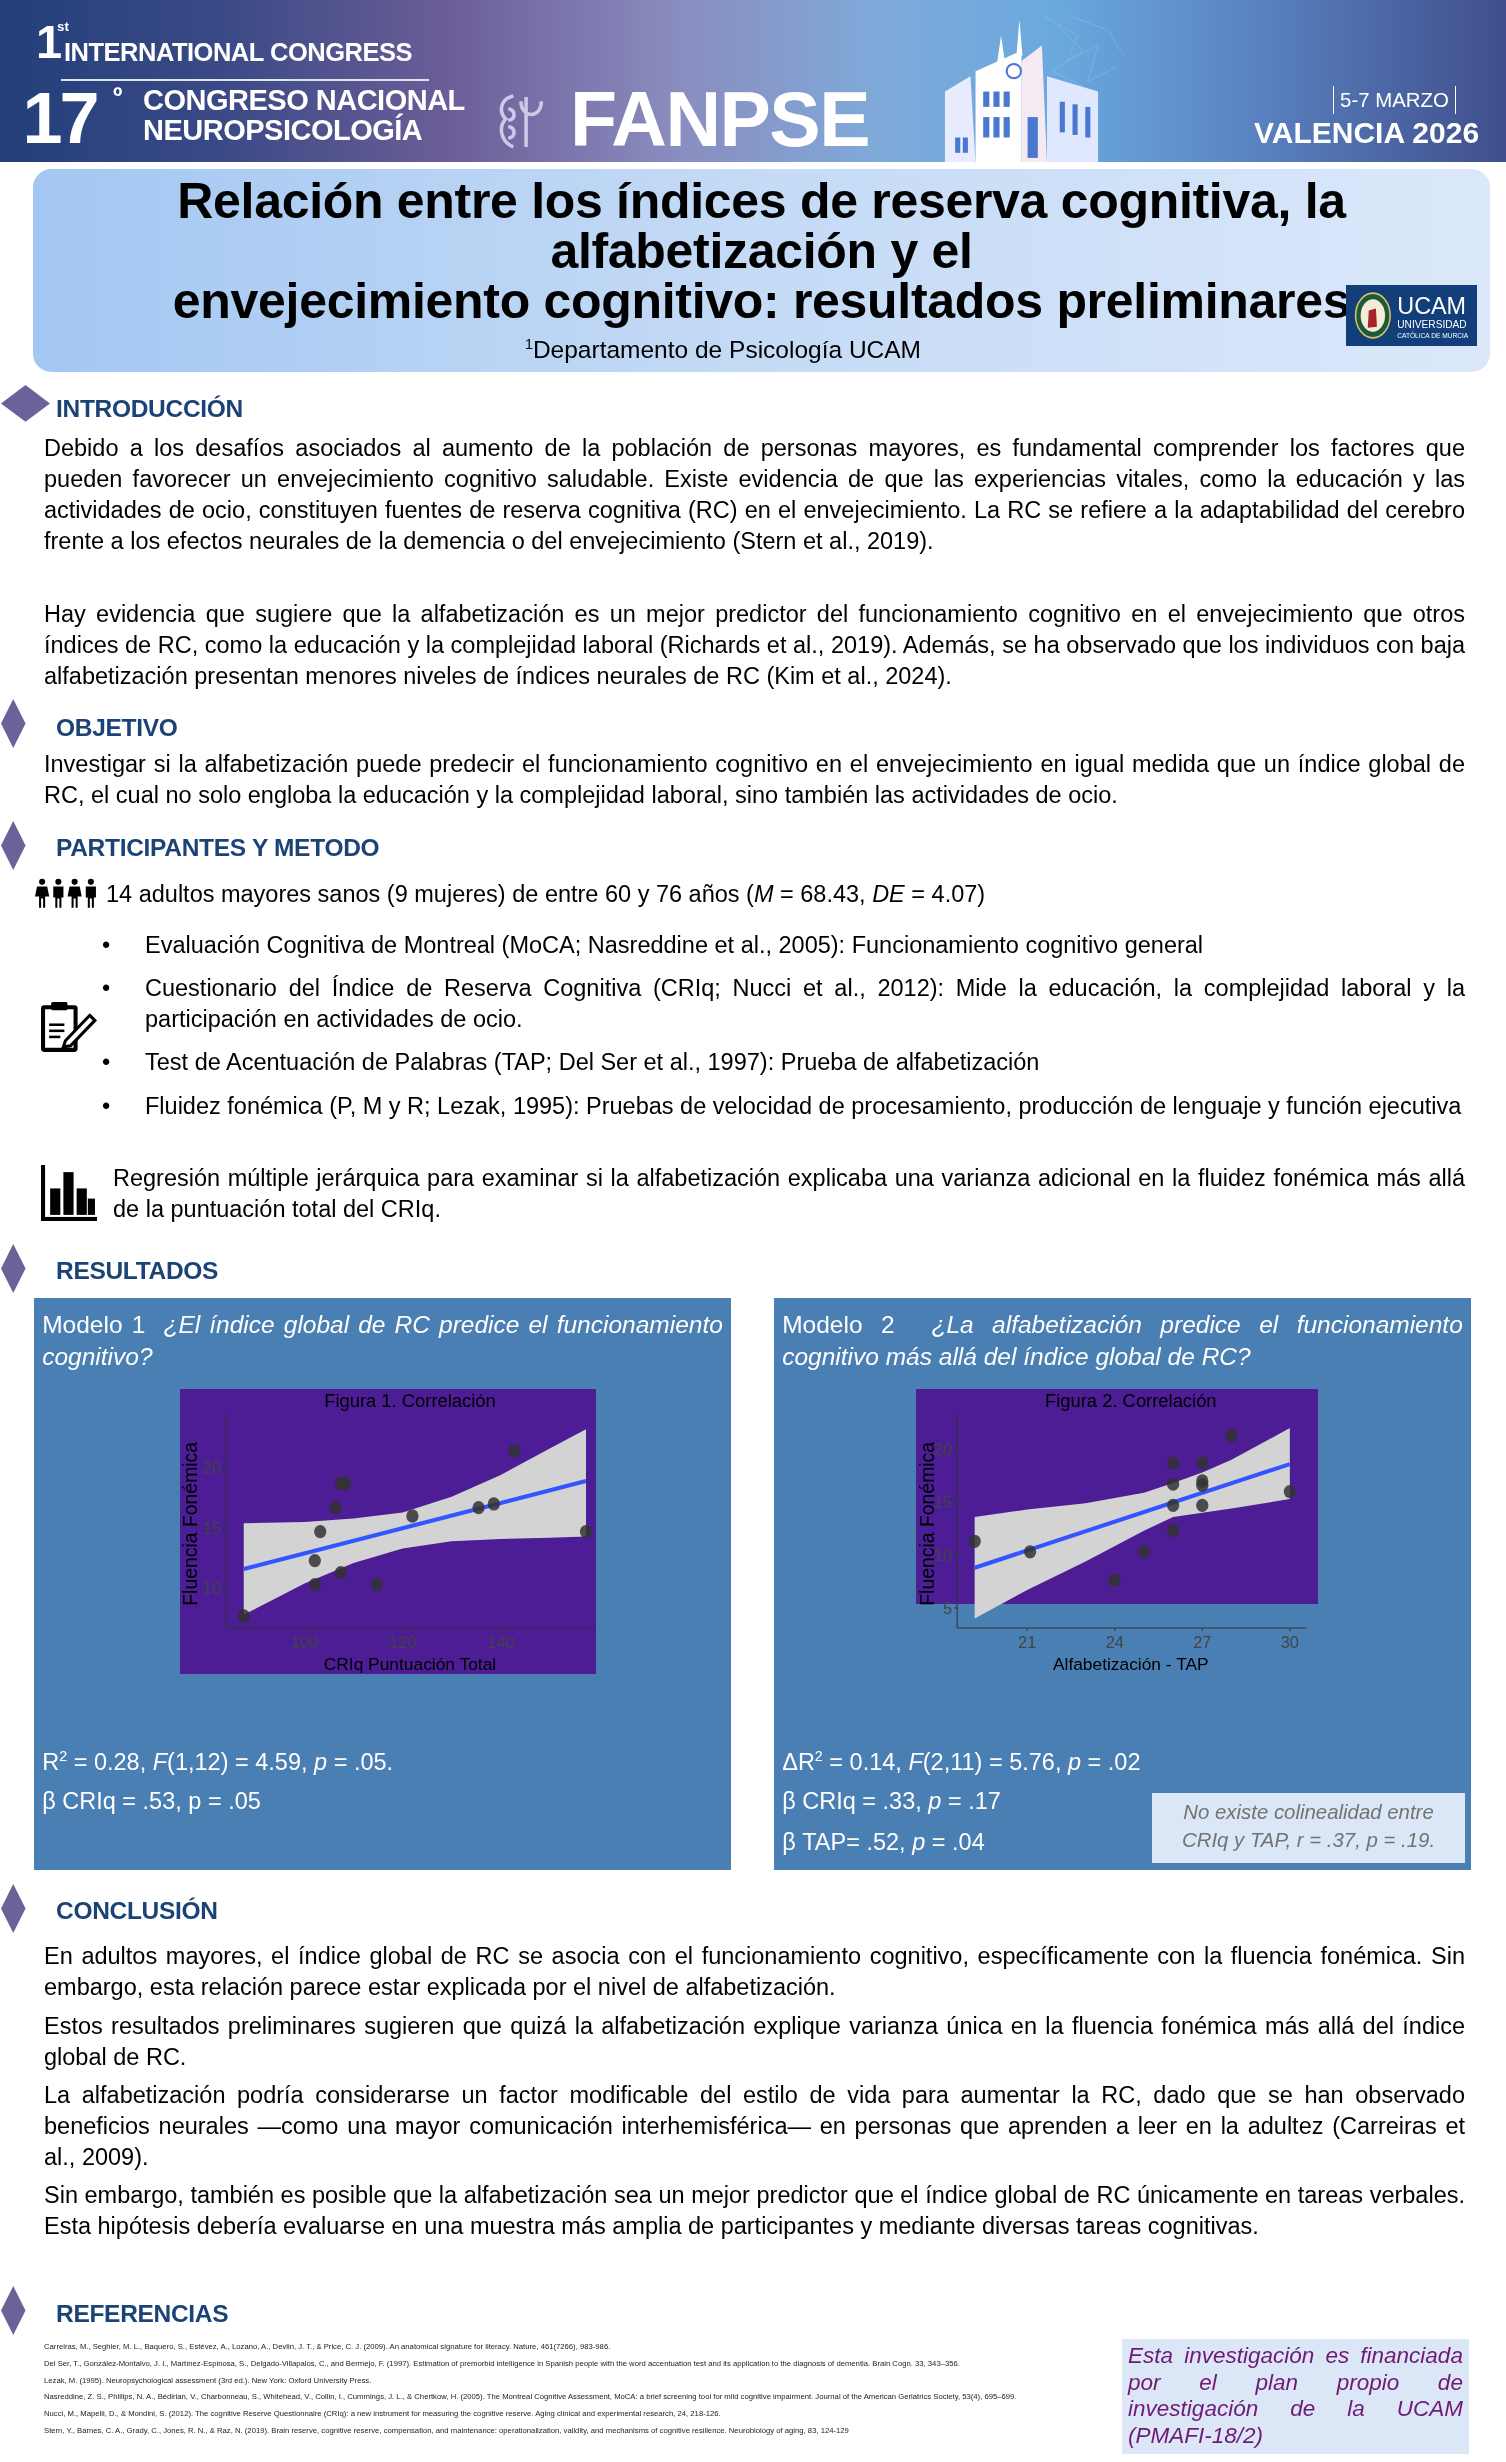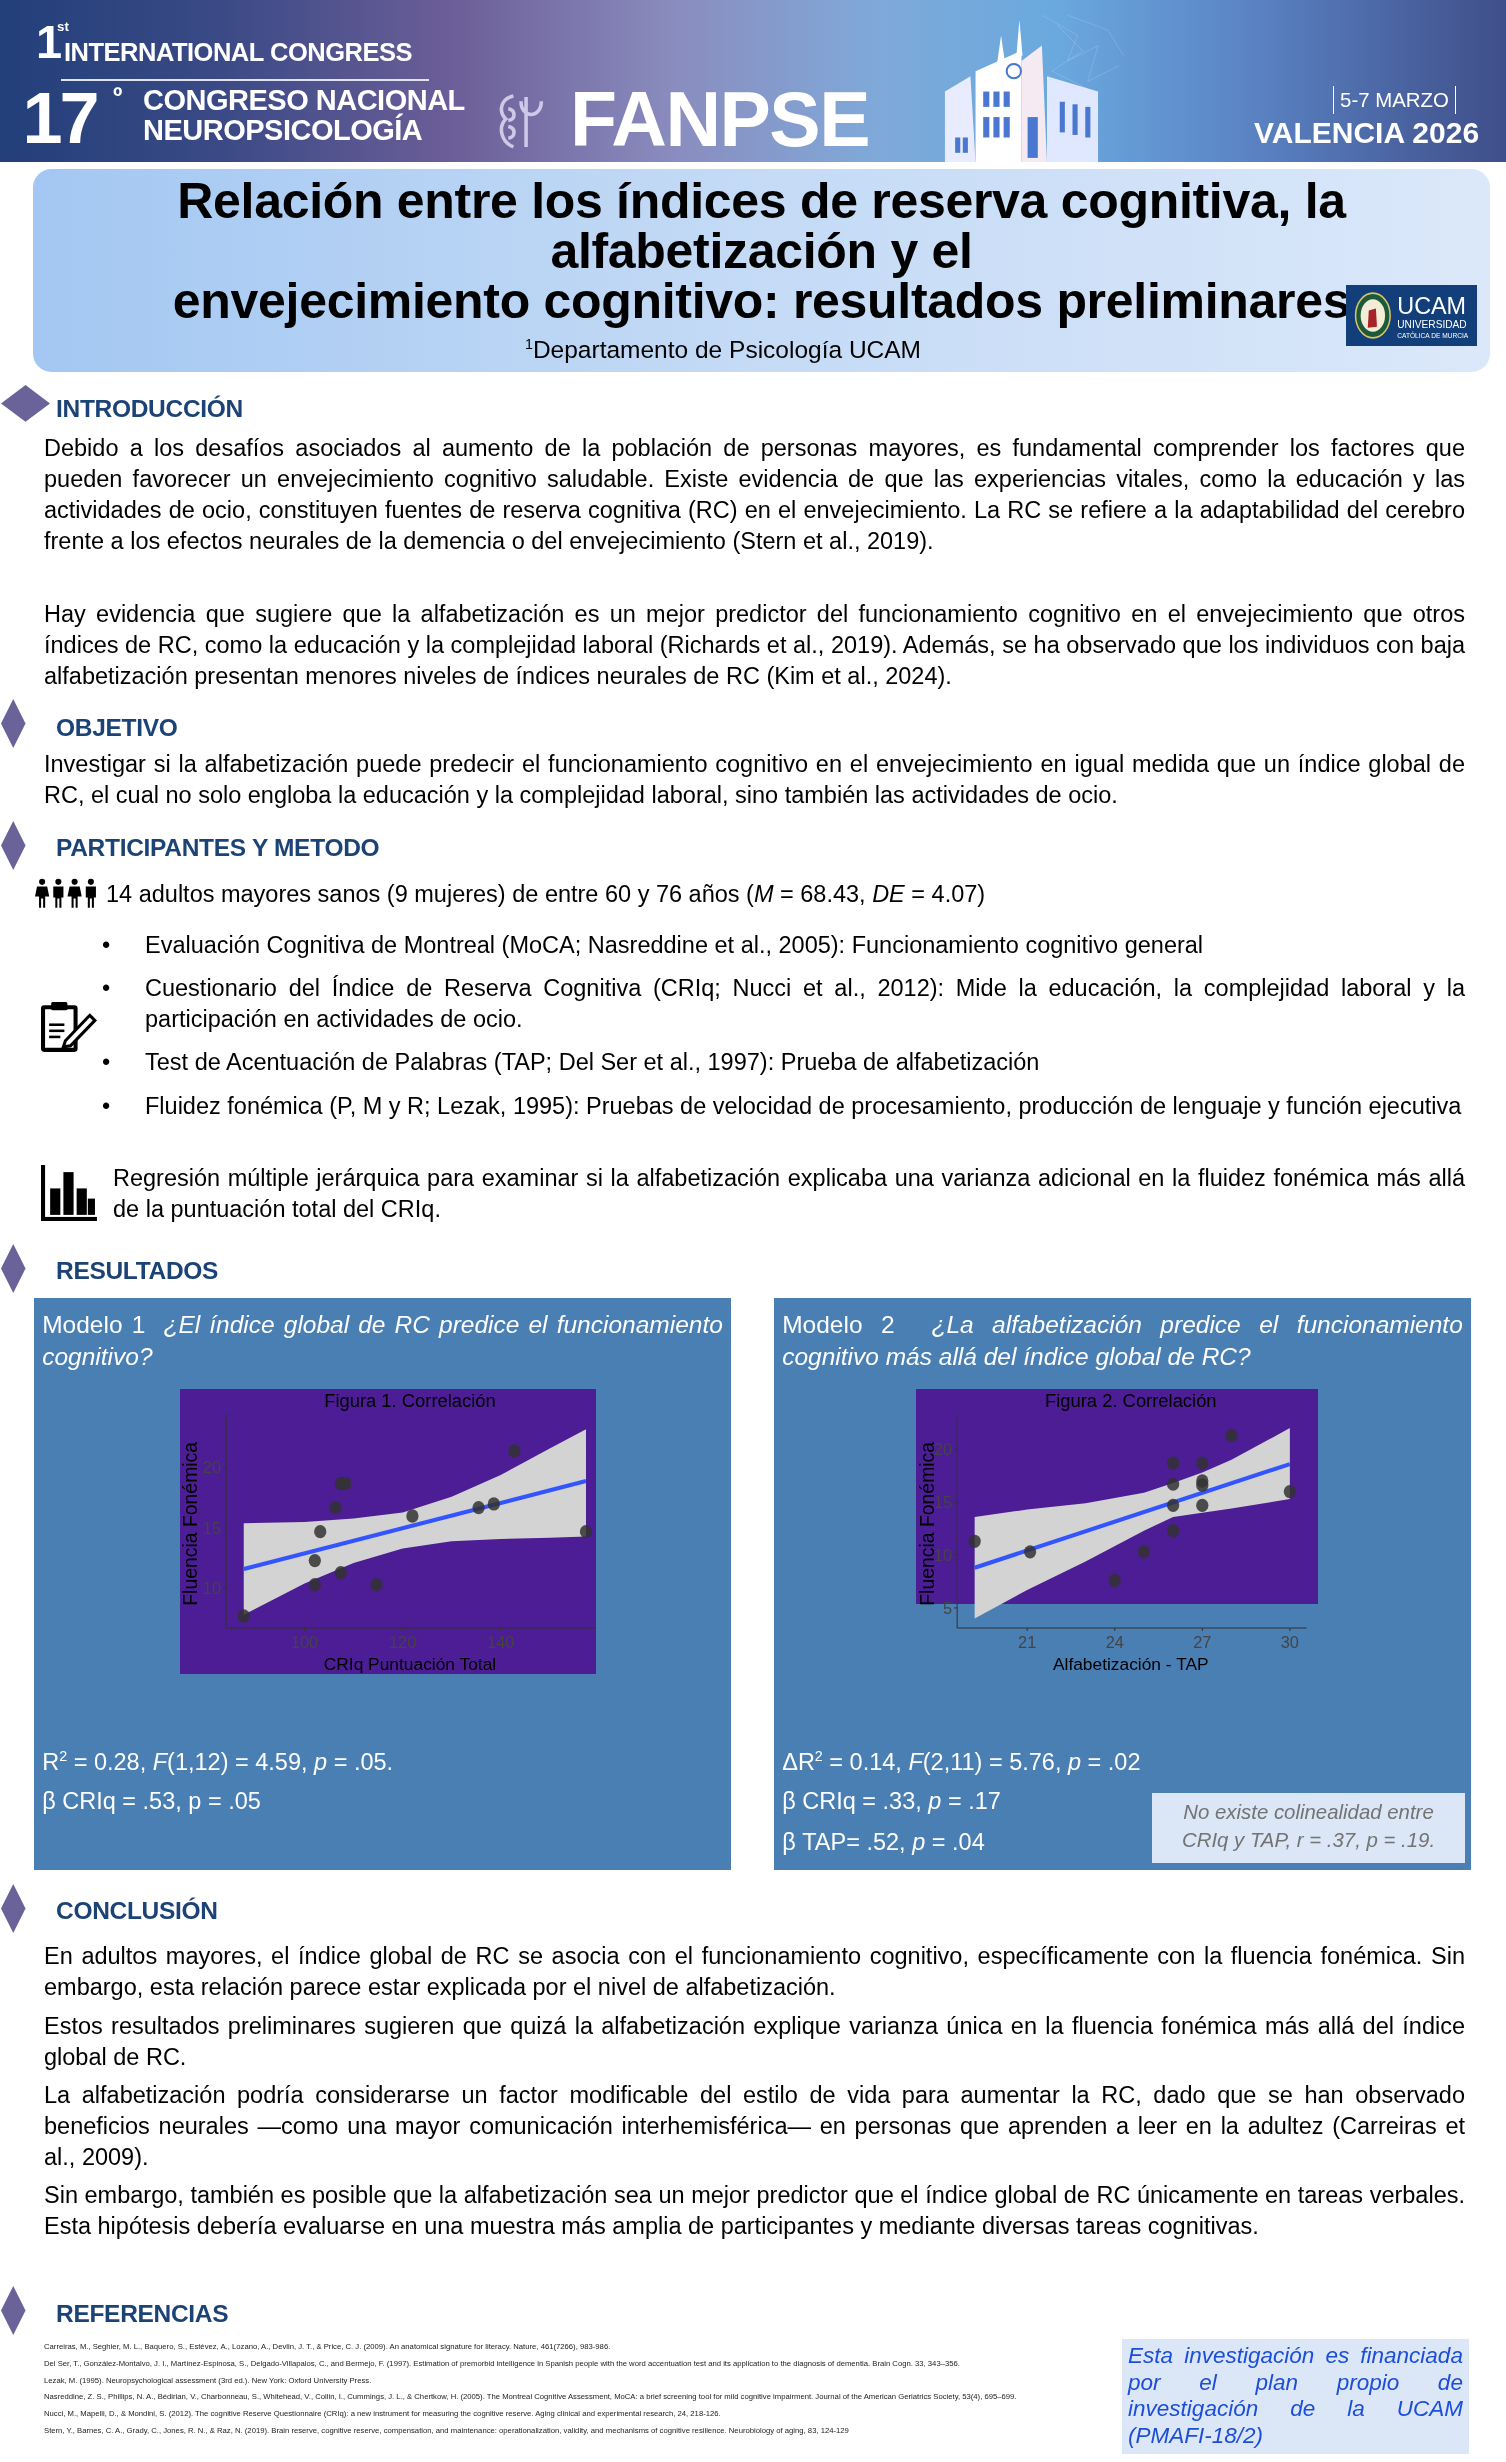"Esta investigación es financiada por" .fund-box { color: #1d4ed8 -> #701a75 }
